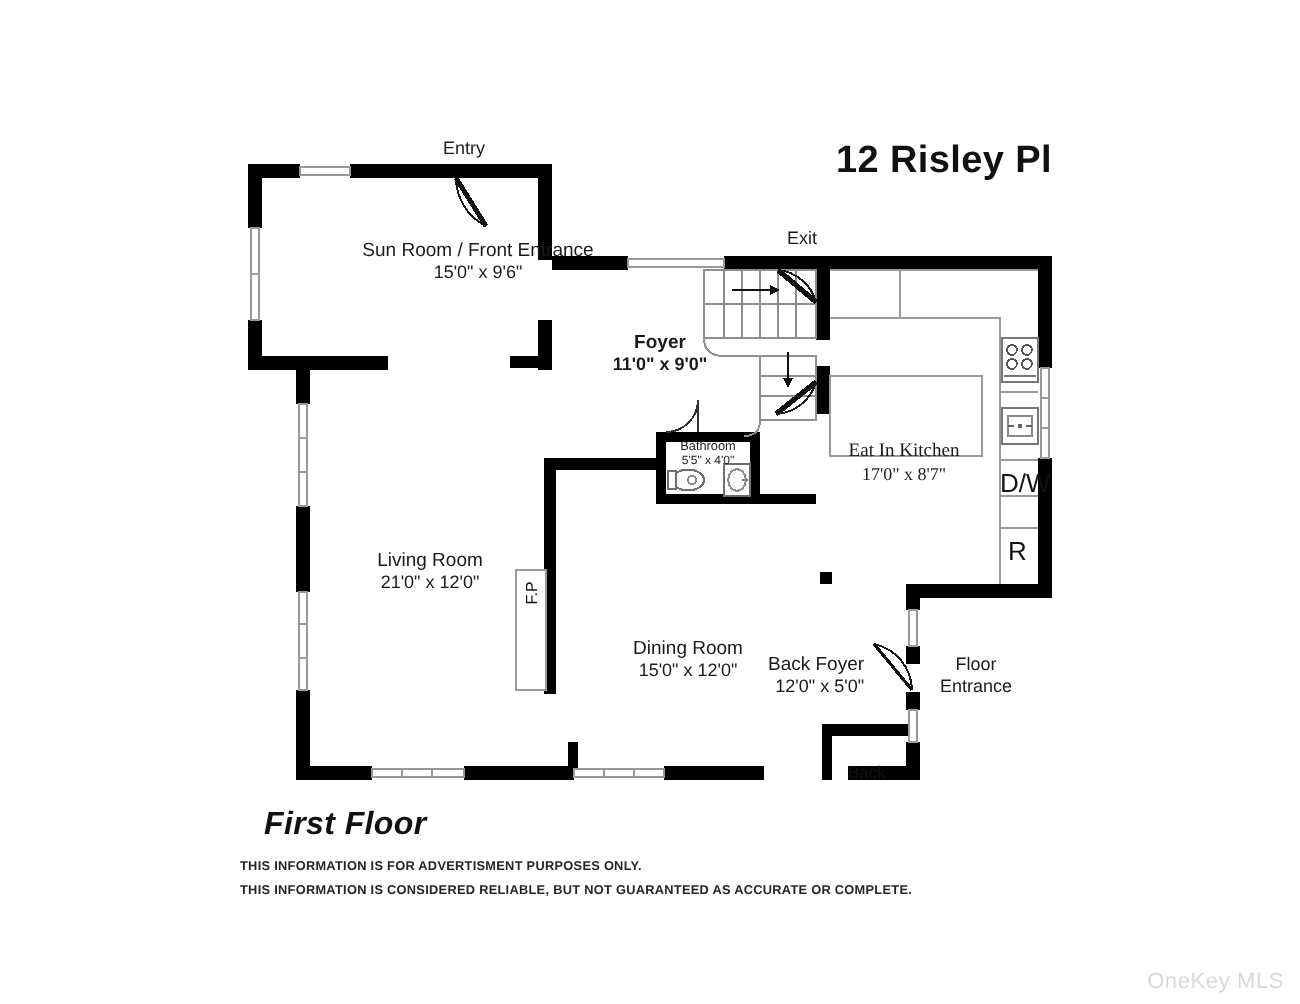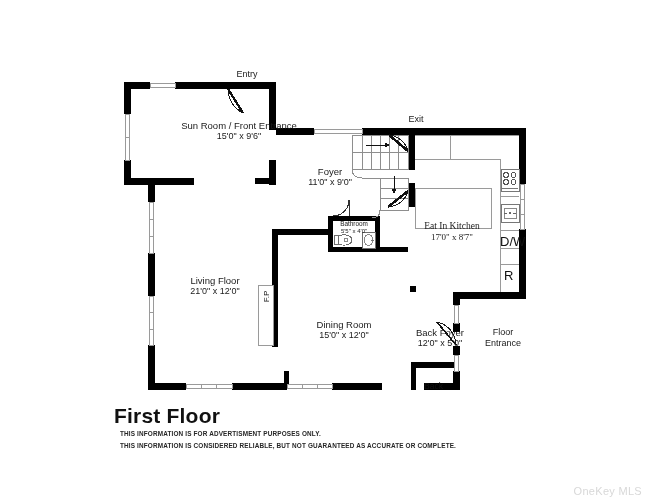"Entry" .callout { margin-left: 15px -> none }
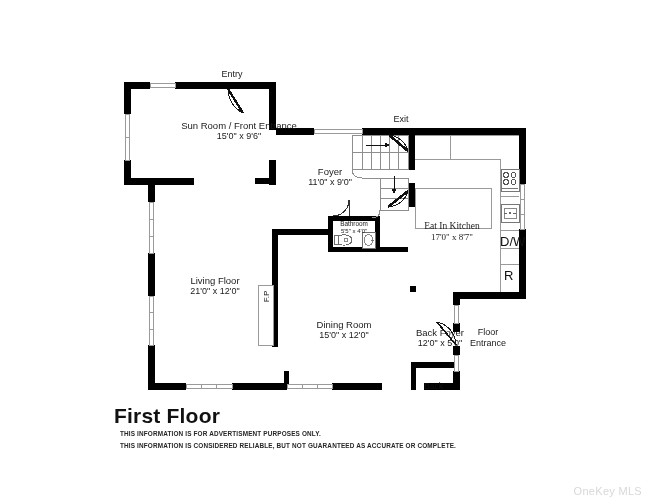"12 Risley Pl" div.plan-title { html: none -> <div>12 Risley Pl</div> }
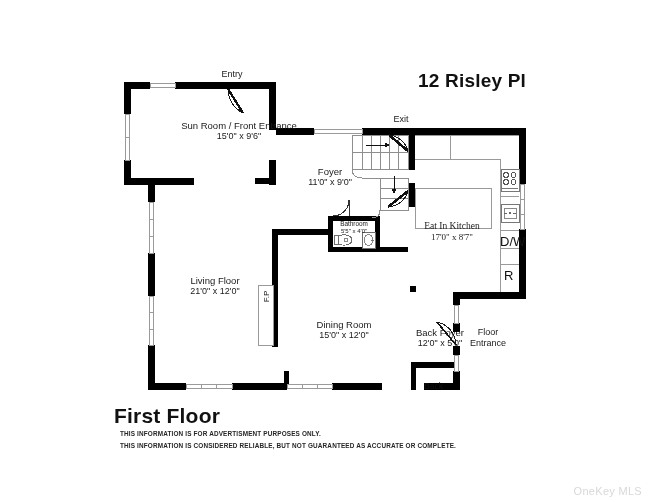"Foyer" div.room-label { font-weight: none -> bold }
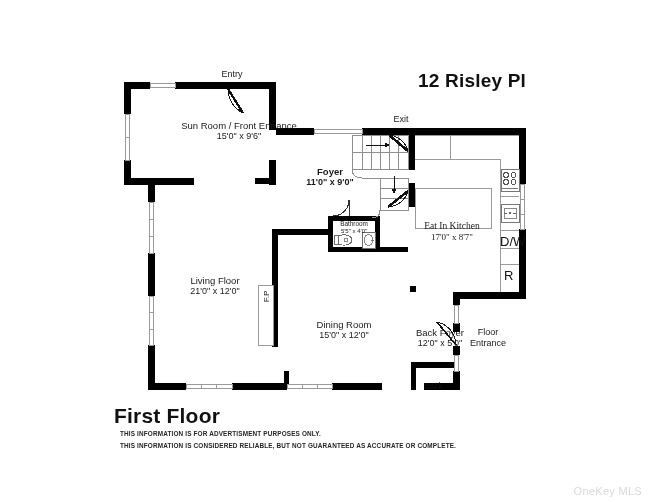"Living Floor" span.rname { text: Floor -> Room }
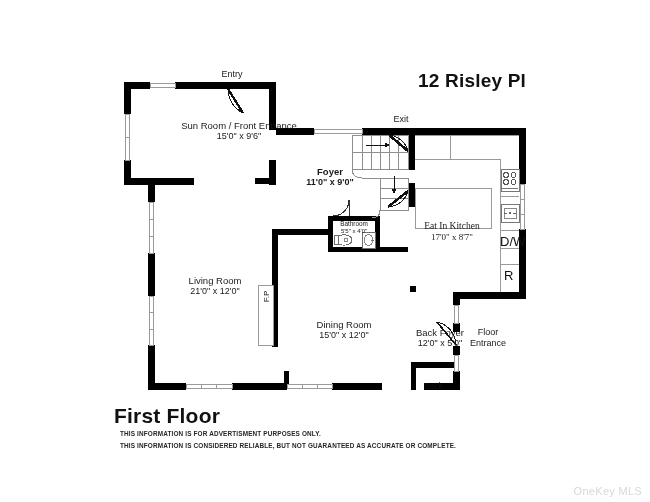"Back Foyer" div.room-label { left: 440px -> 408px; text-align: none -> right }
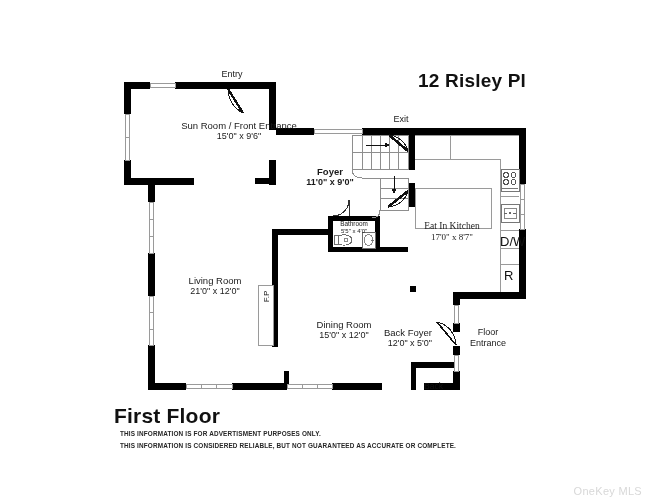"First Floor" #floor-label { font-size: 21px -> 16px; font-style: none -> italic; left: 114px -> 132px }
